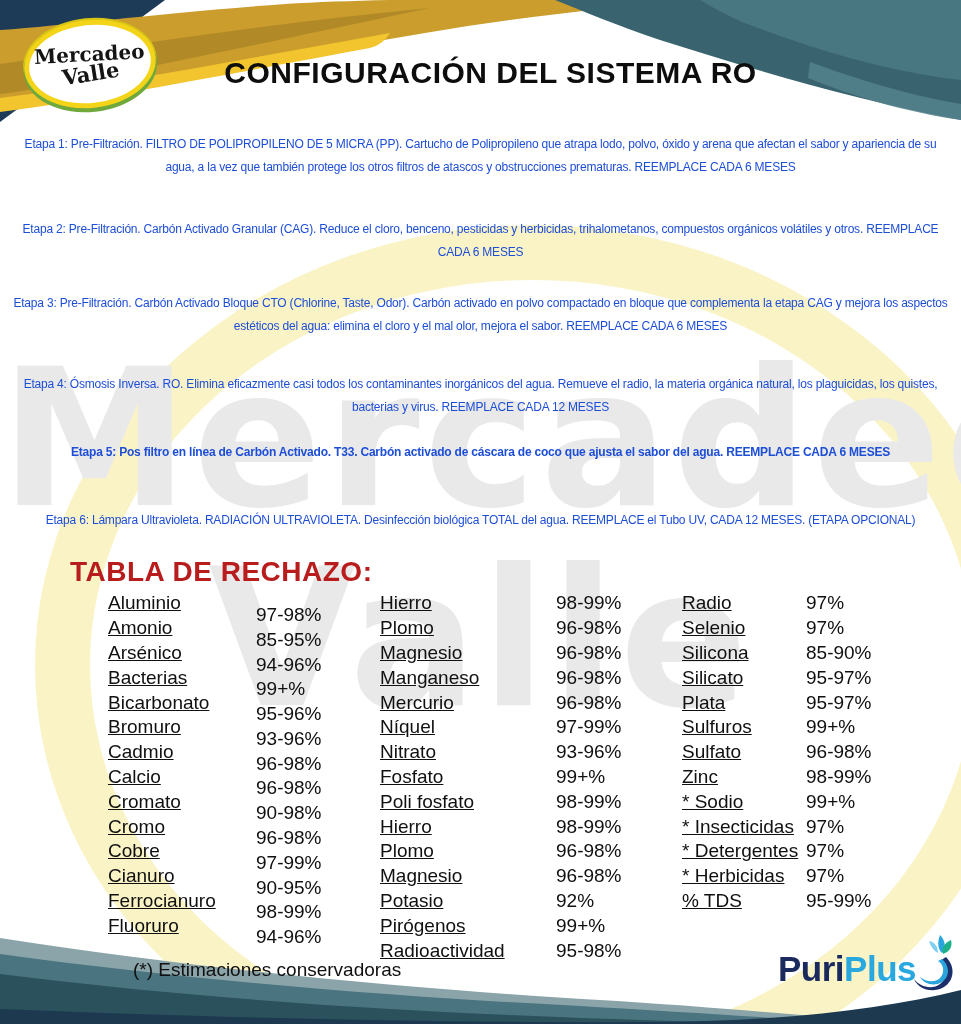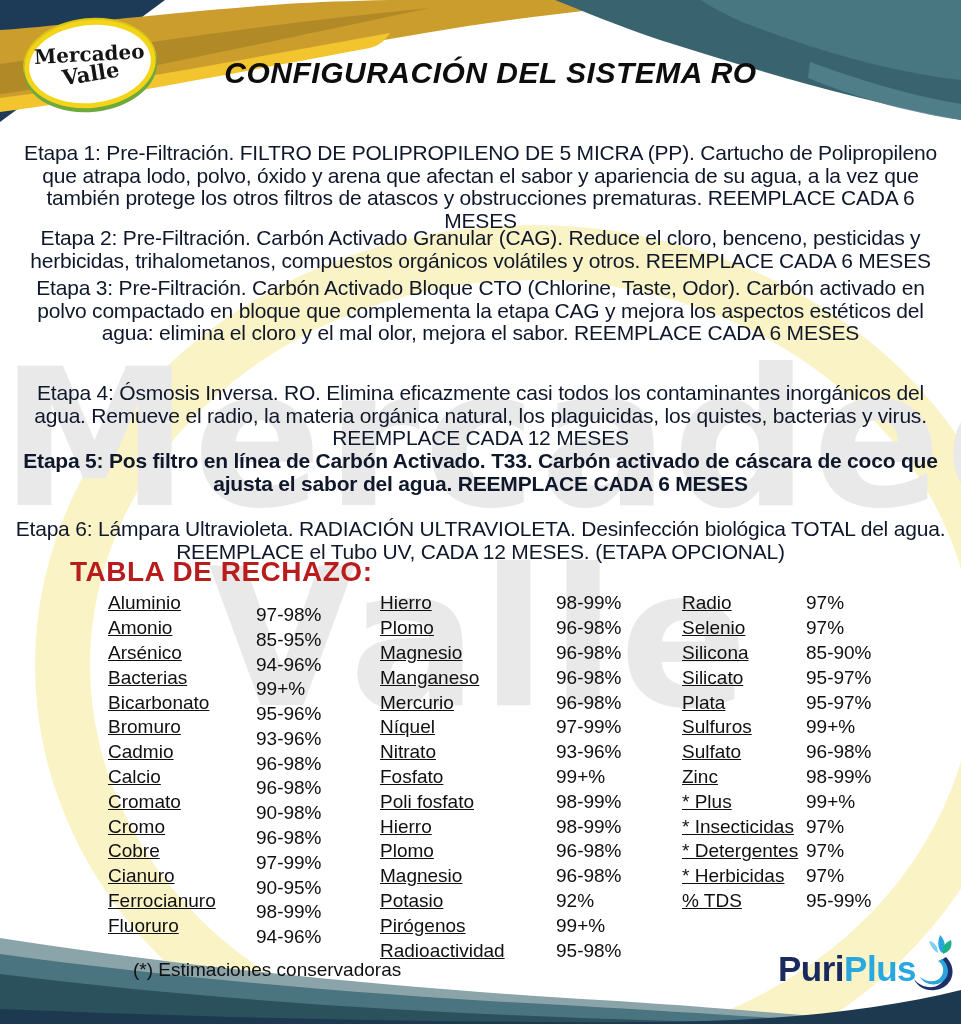"CONFIGURACIÓN DEL SISTEMA RO" .page-title { font-style: italic -> none }
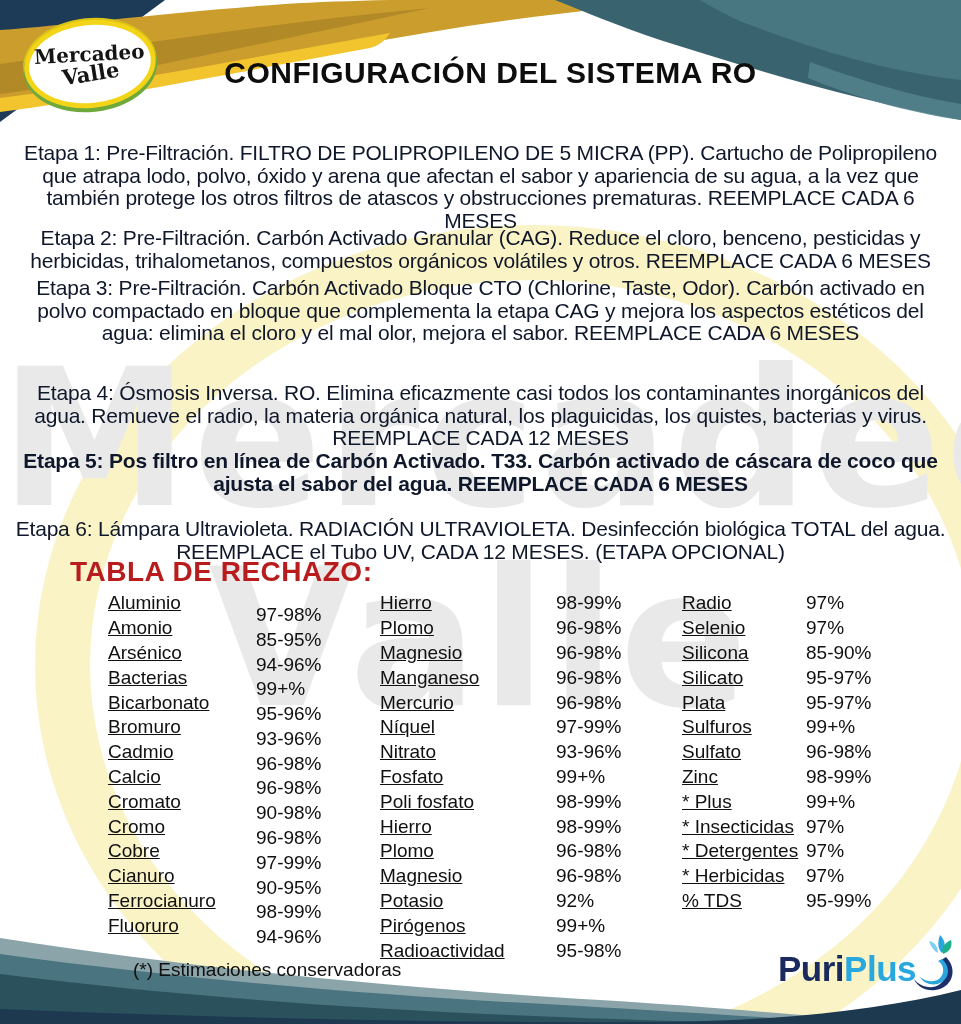"Etapa 1: Pre-Filtración. FILTRO DE" .stage { color: #0f172a -> #1d4ed8; font-size: 21px -> 12px }
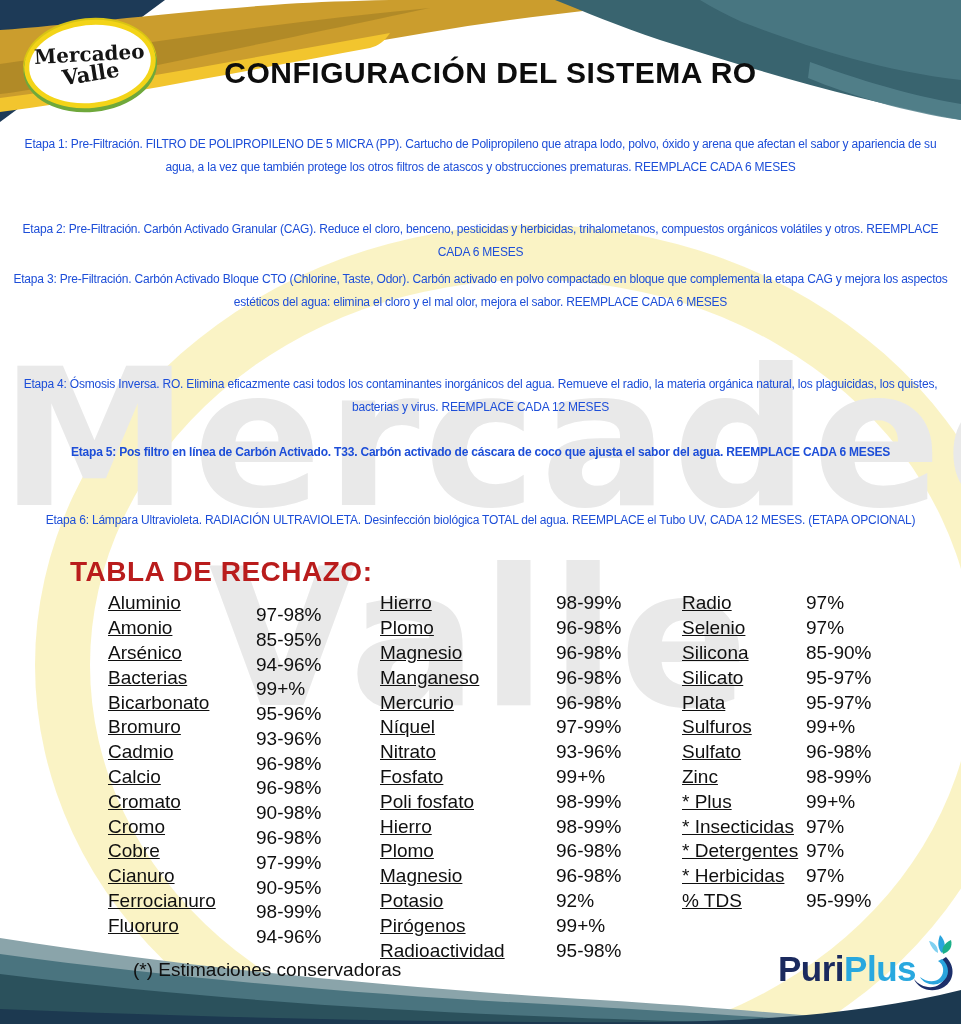"Etapa 3: Pre-Filtración. Carbón Activado" .stage.s3 { top: 256px -> 280px }
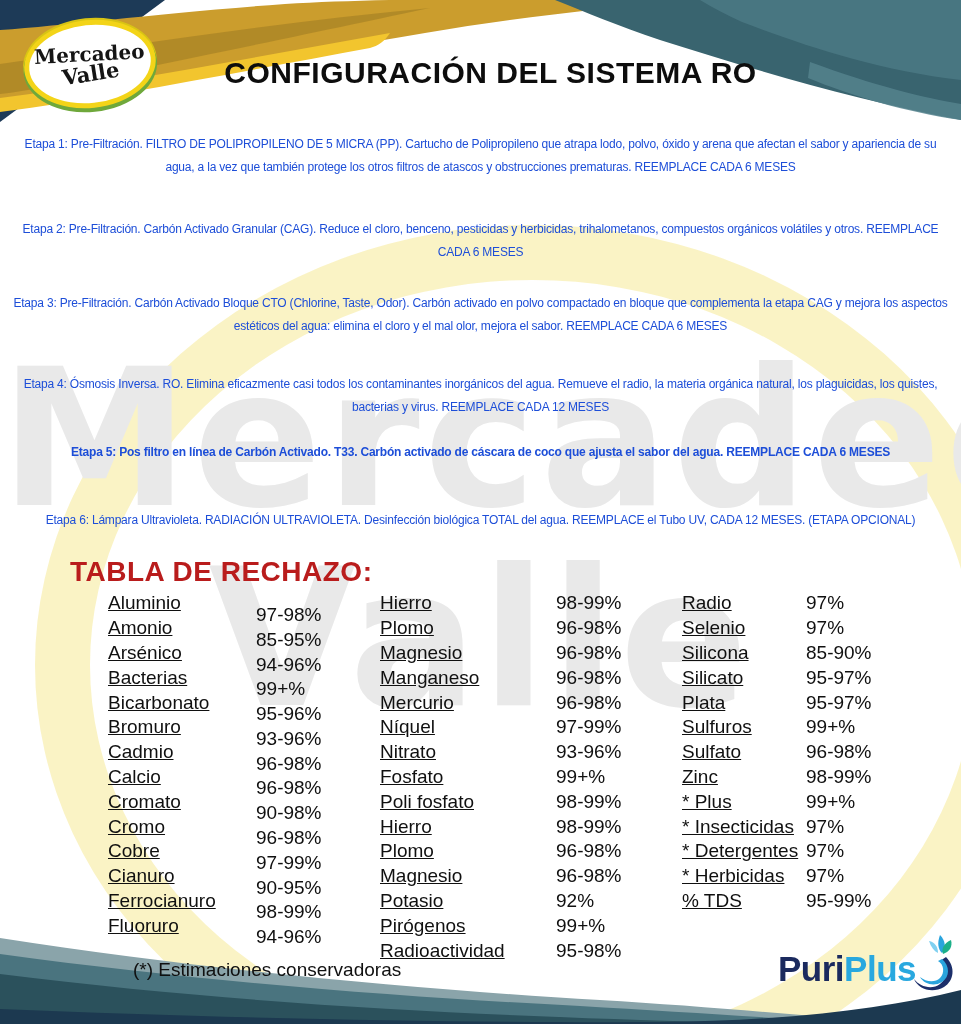"* Plus" span.t-name { text: Plus -> Sodio }
